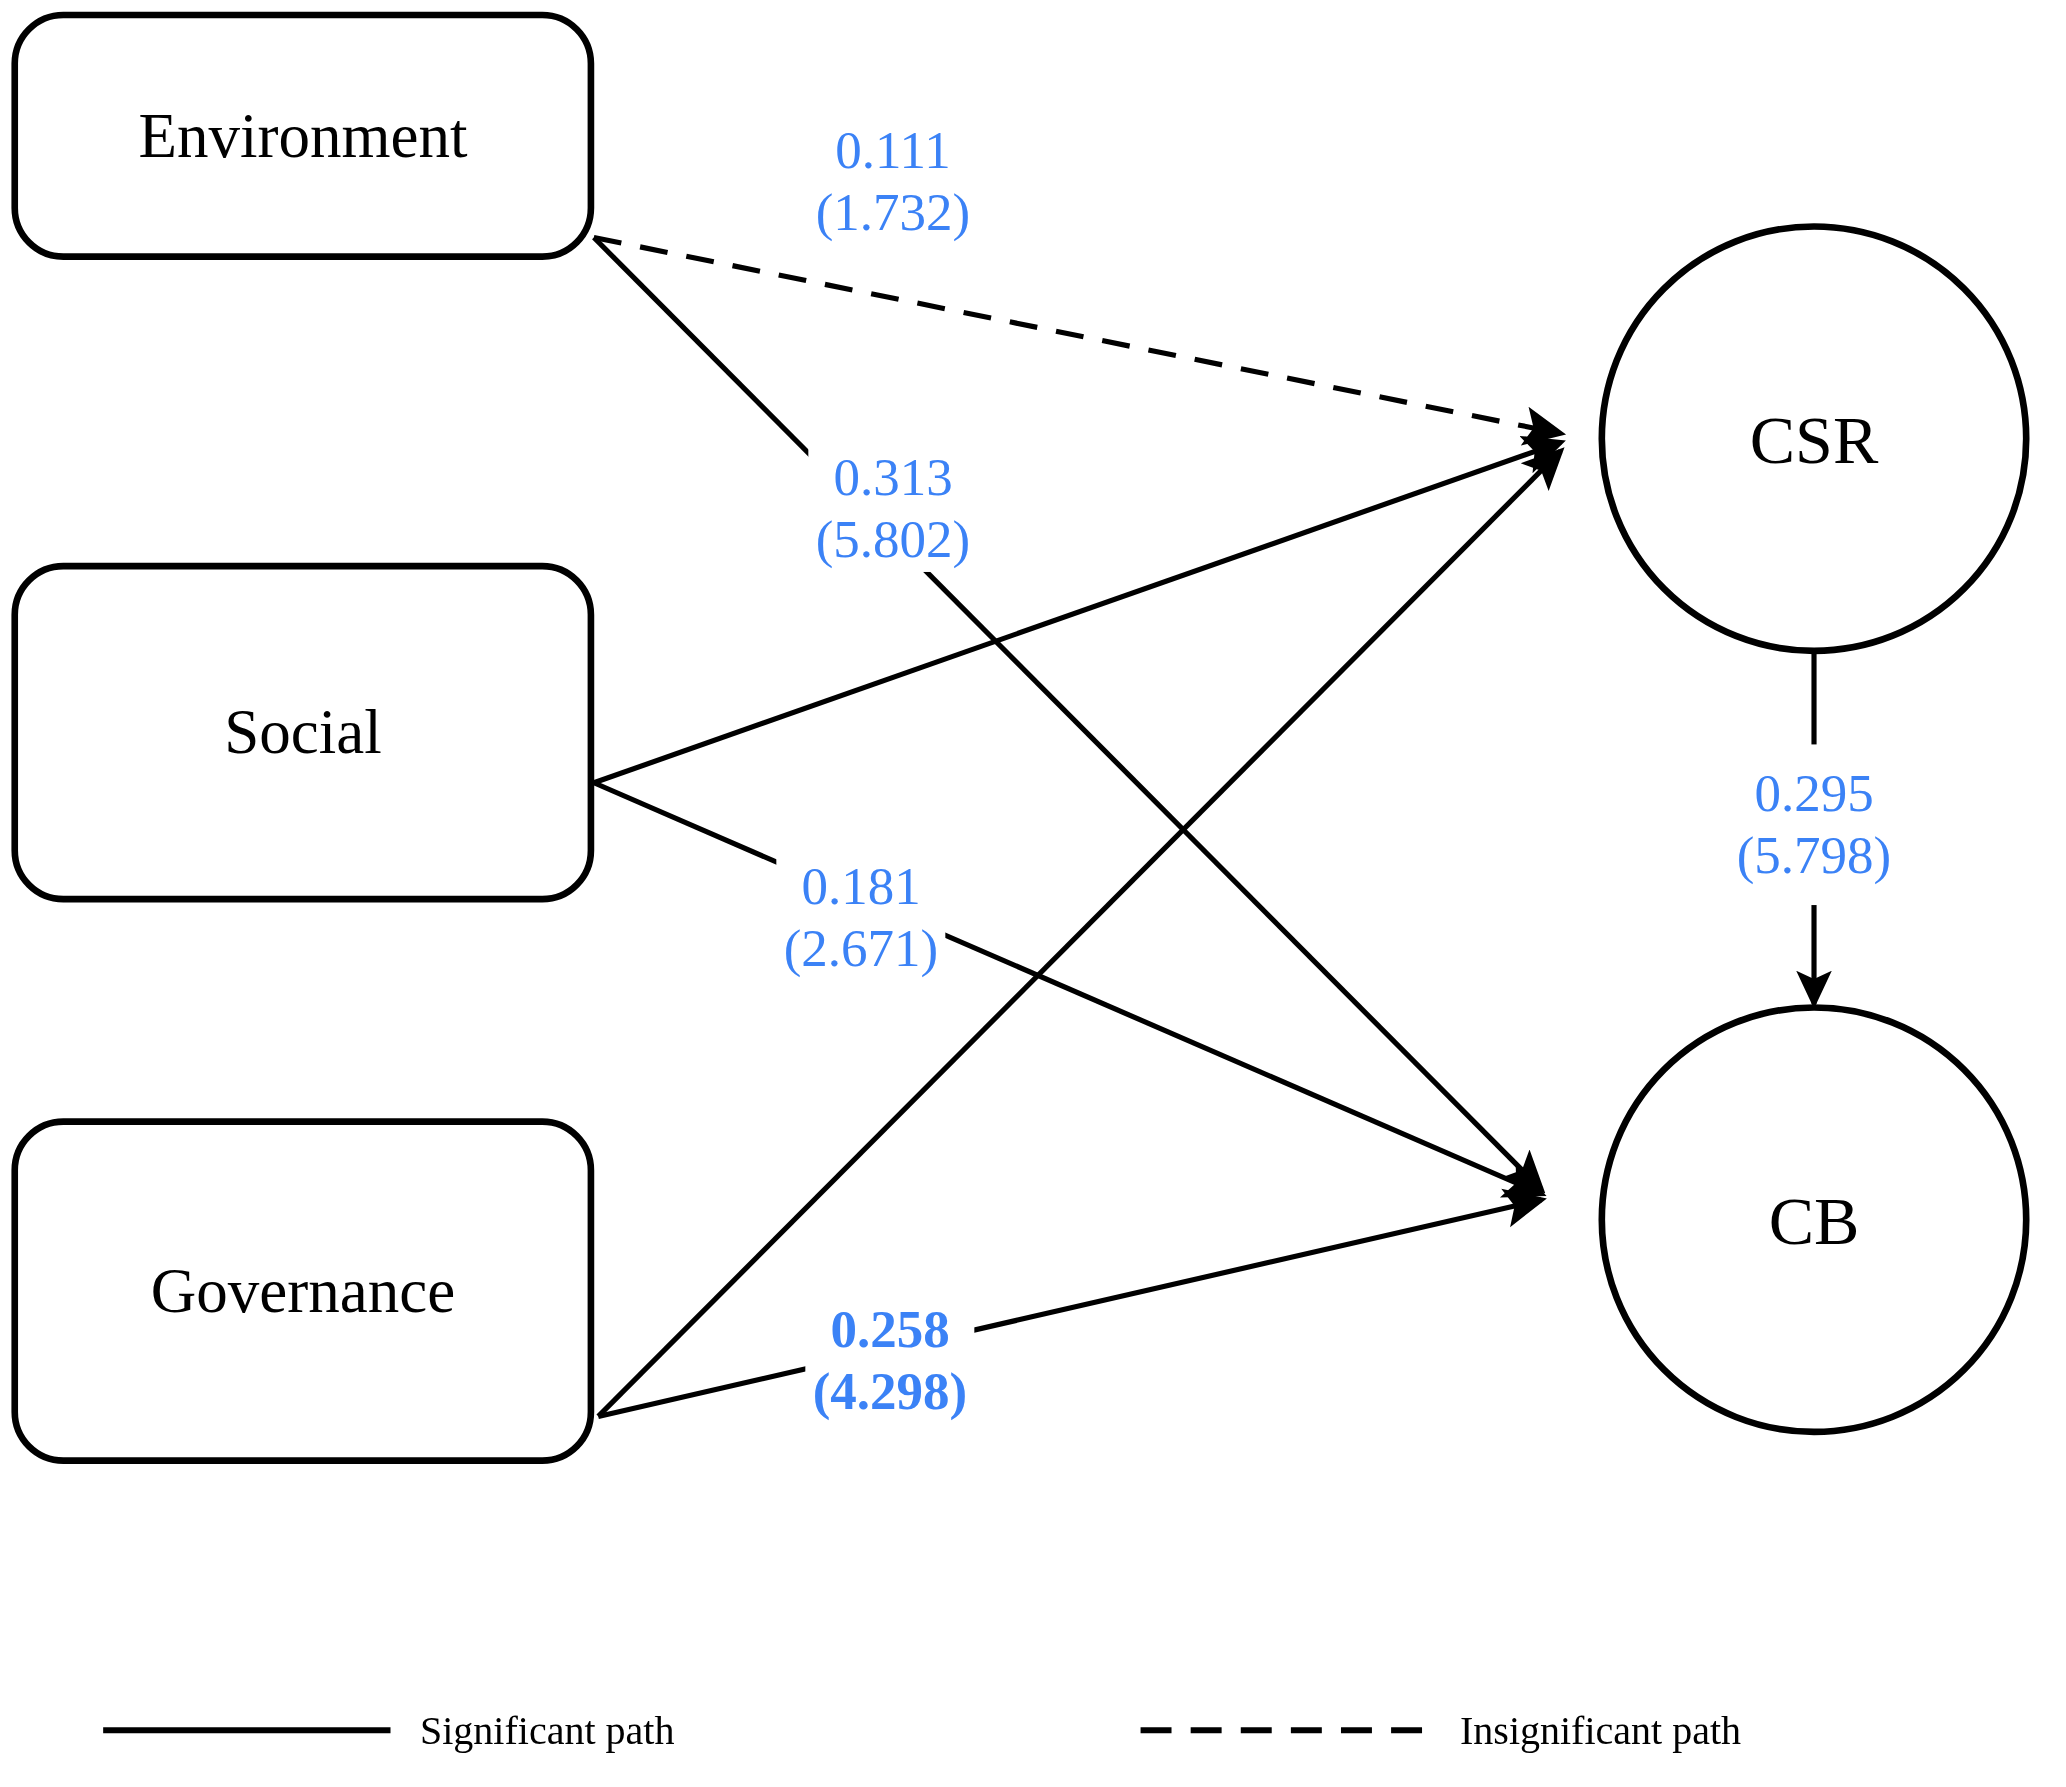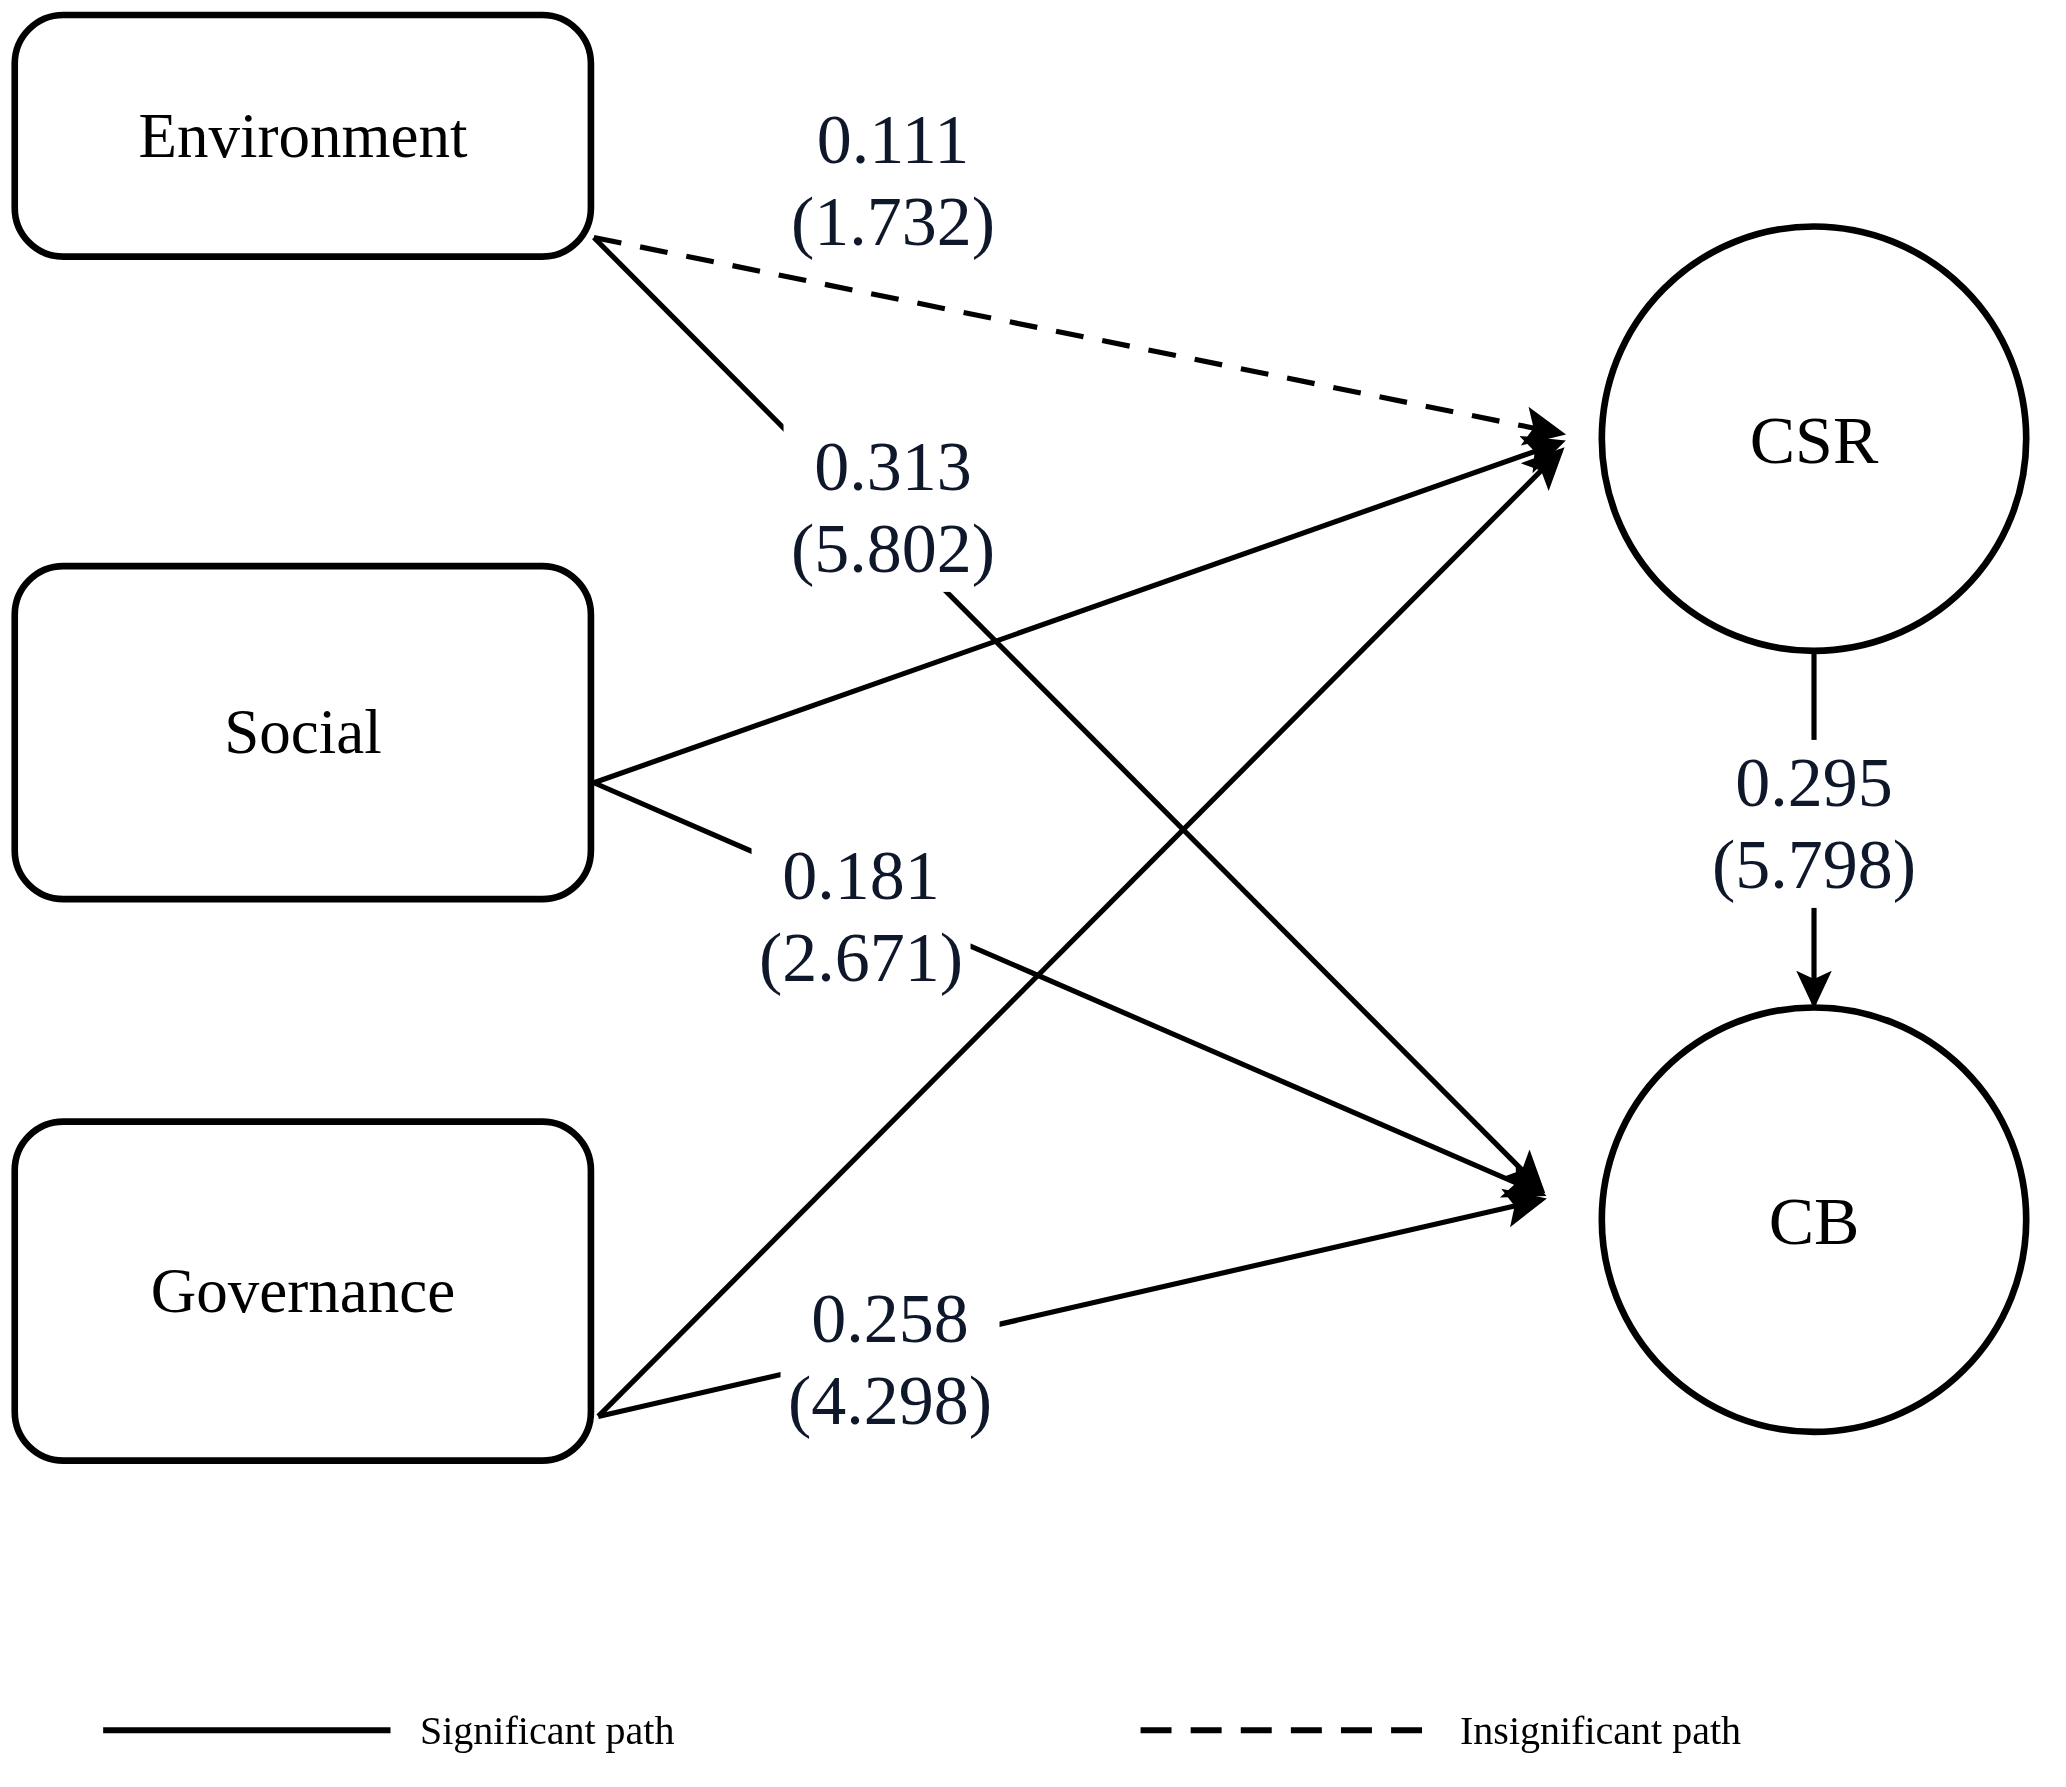"0.111" .coef { color: #0f172a -> #3b82f6; font-size: 70px -> 53px }
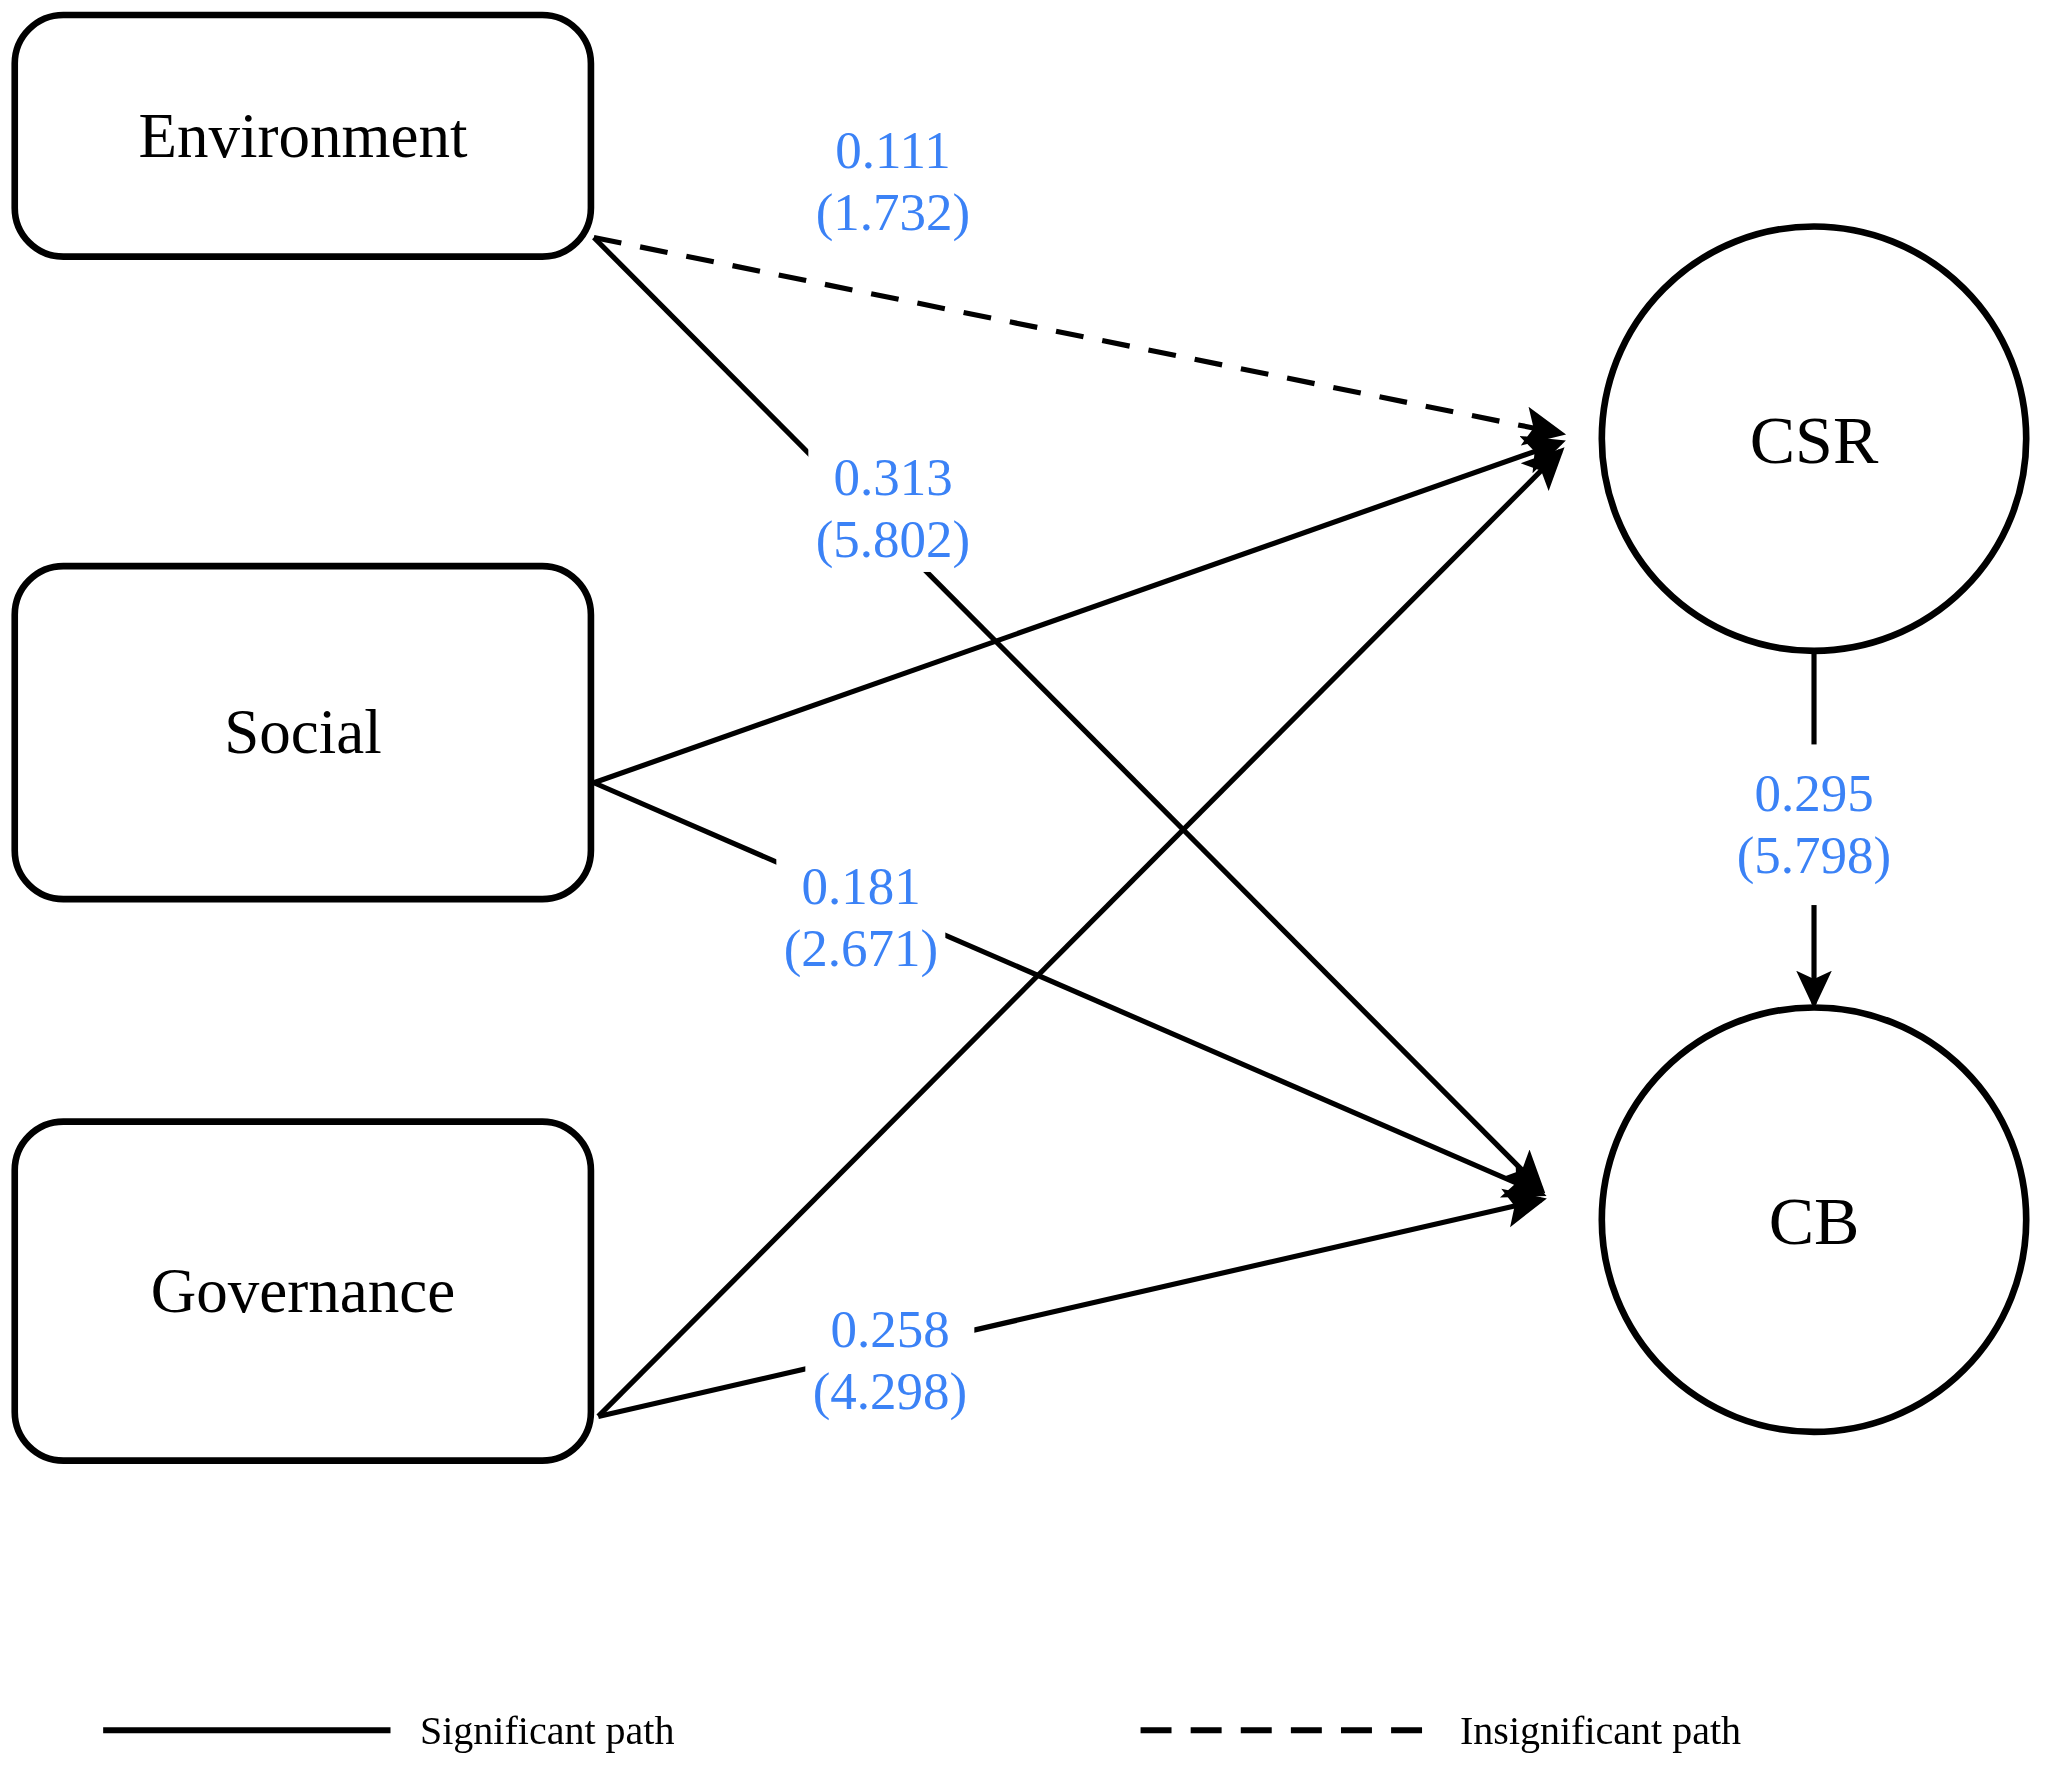"0.258" div.coef { font-weight: none -> bold }
